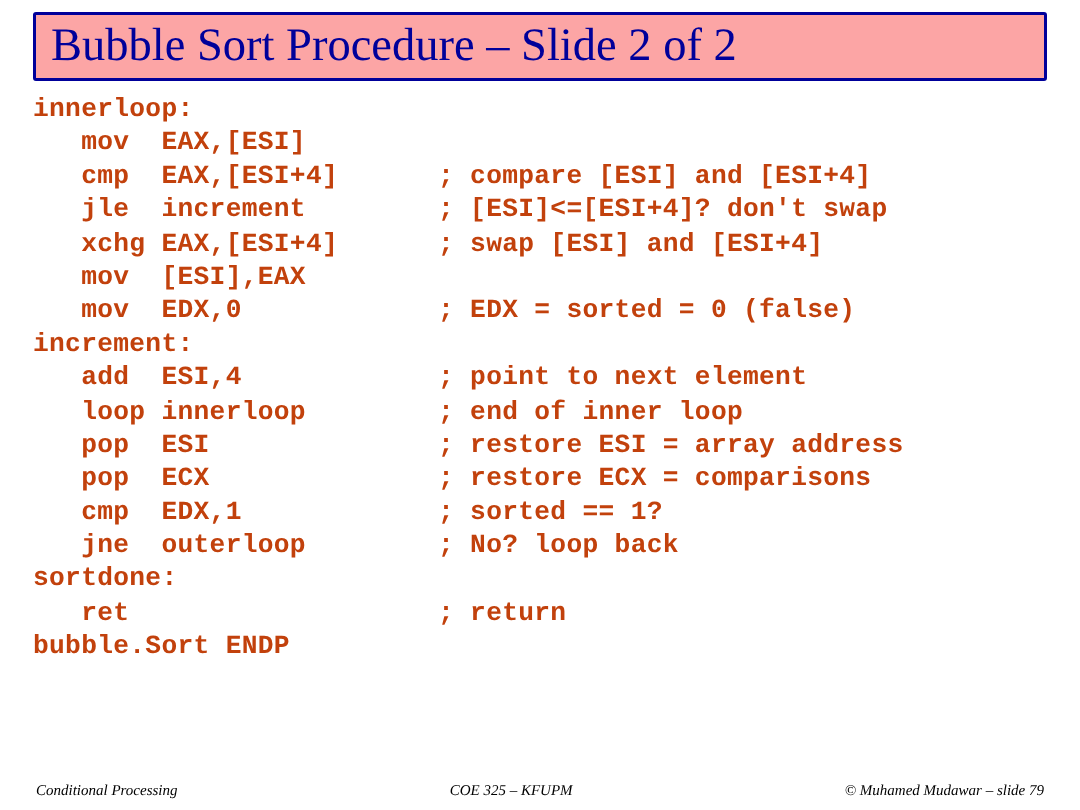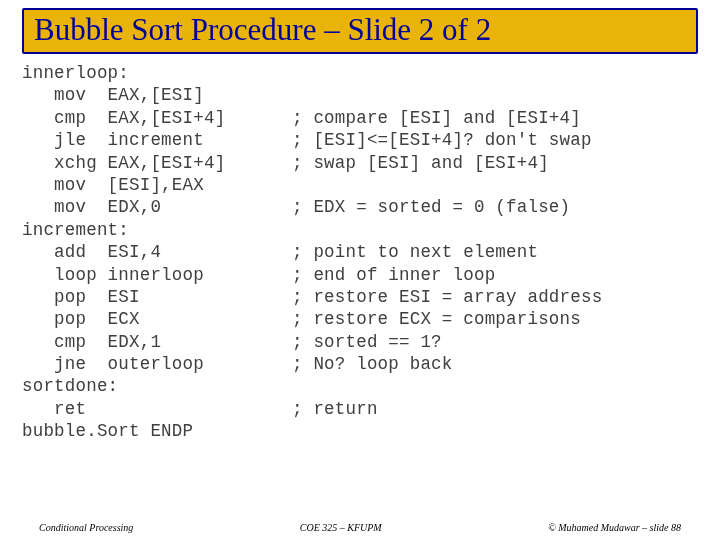"Bubble Sort Procedure – Slide" .title-box { background: #eab308 -> #fca5a5 }
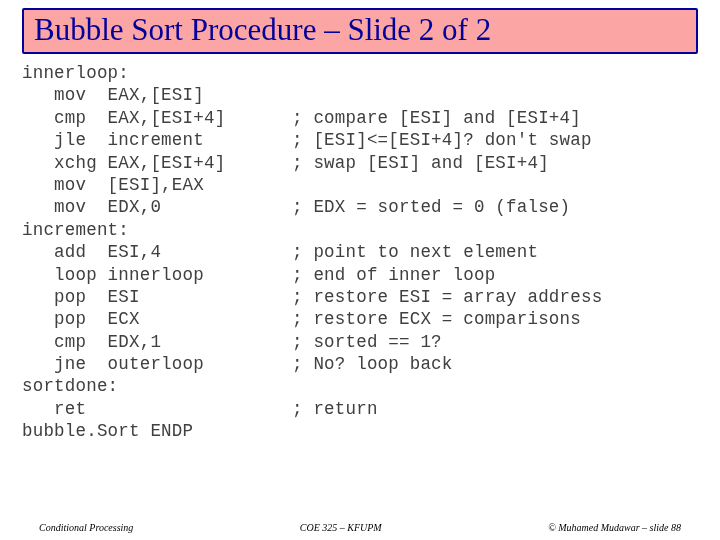"innerloop:" .code-block { color: #404040 -> #c2410c; font-weight: normal -> bold }
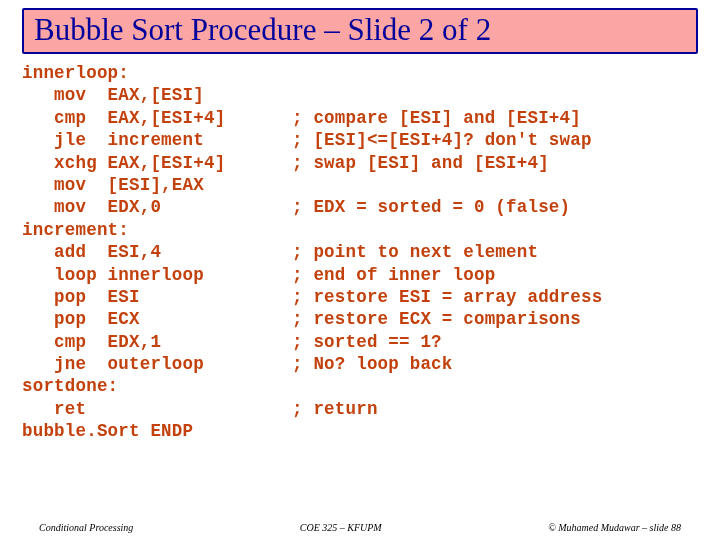"Conditional Processing" .footer { padding: 0 39px -> 0 24px }
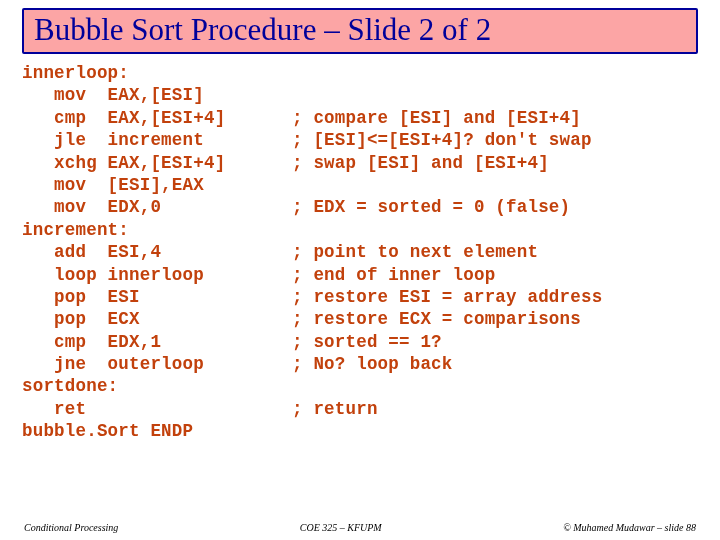"© Muhamed Mudawar – slide" span { text: 88 -> 79 }
